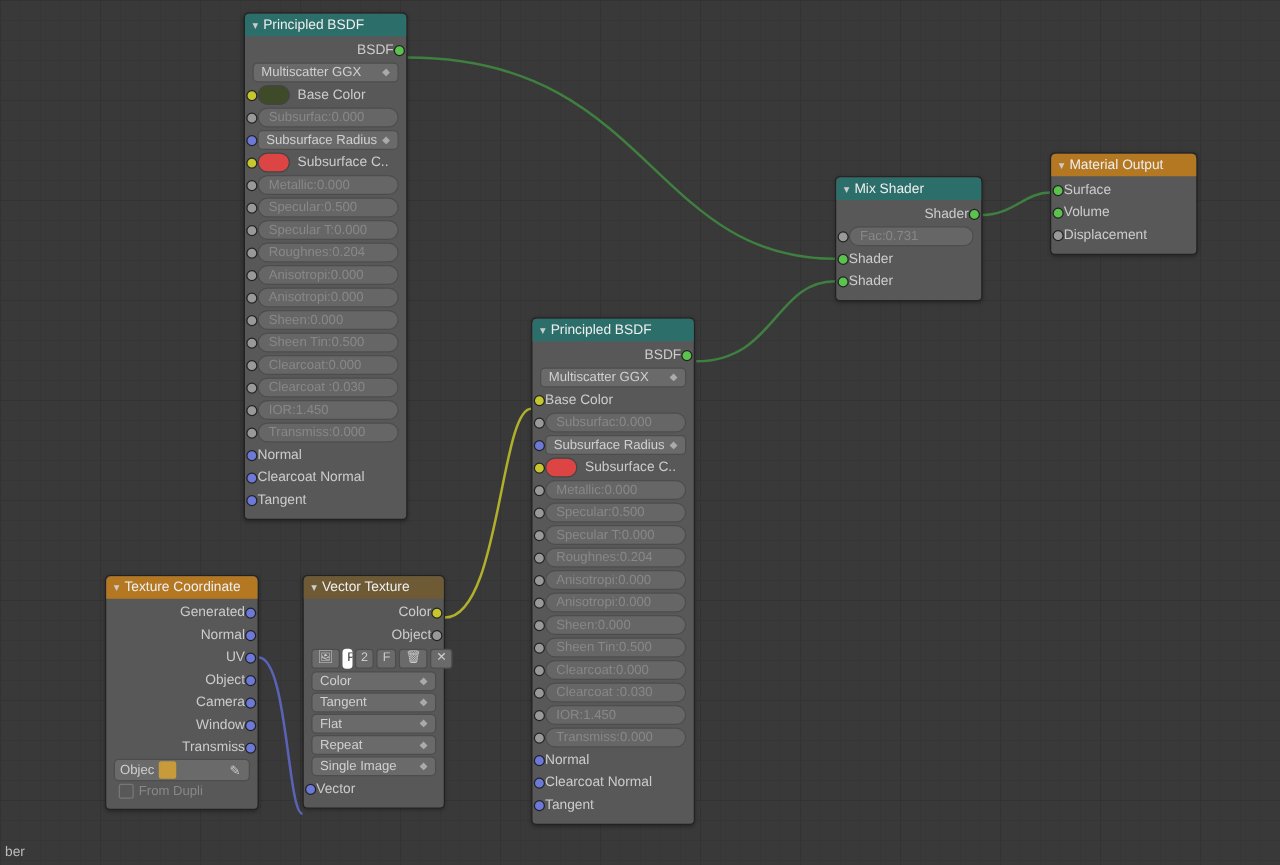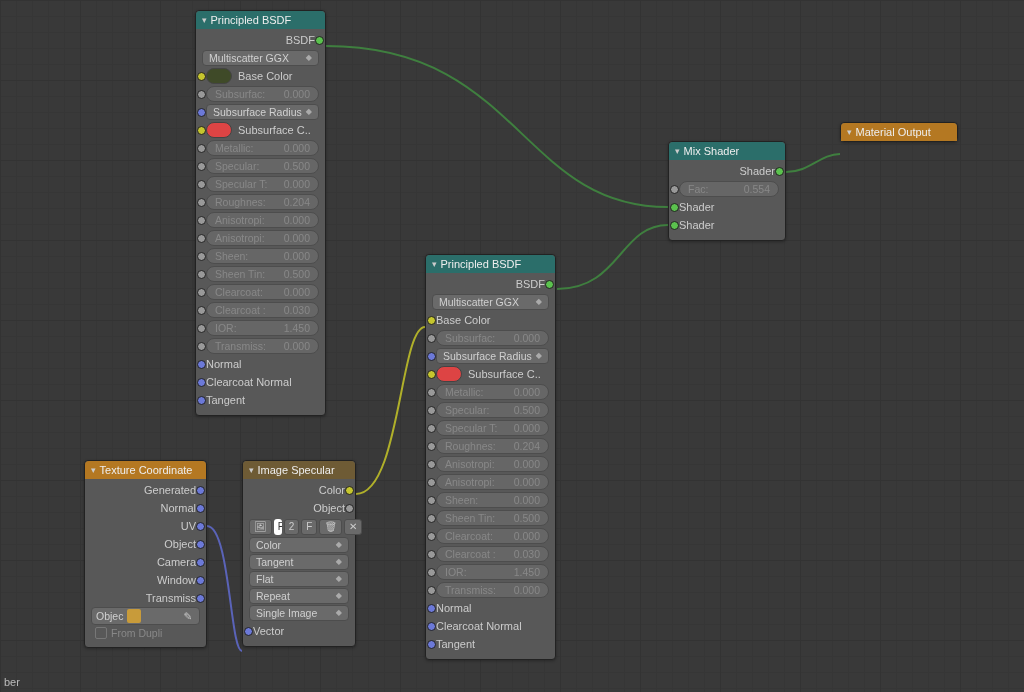"Subsurfac:" .slider { justify-content: space-between -> flex-start }
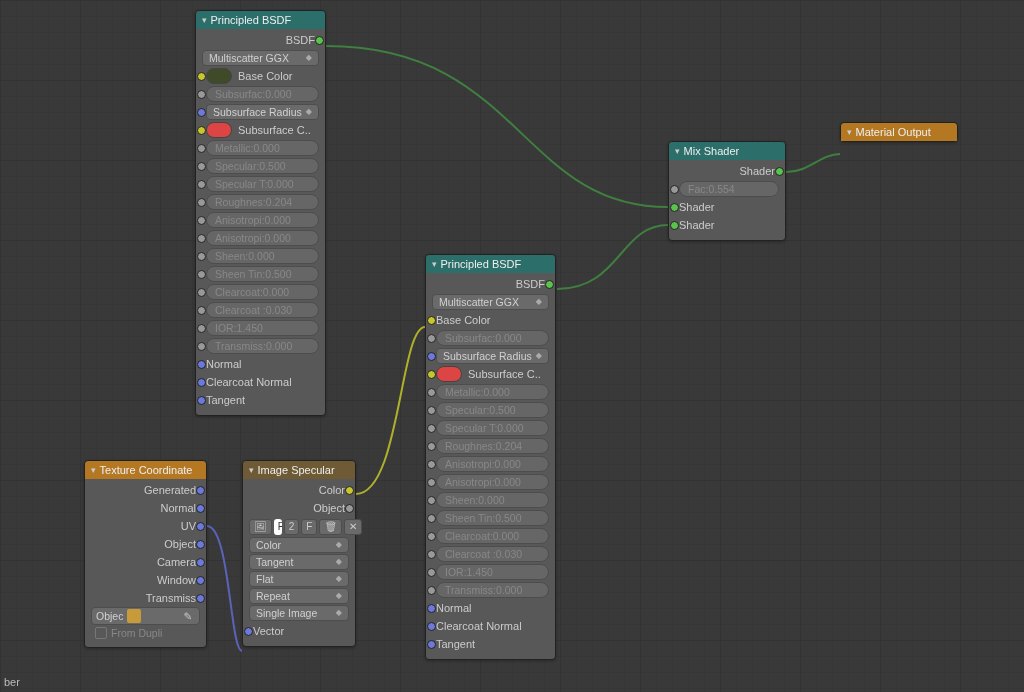"Surface" div.node-body { html: none -> <div> <div> <span></span> <span>Surface</span> </div> <div> <span></span> <span>Volume</span> </div> <div> <span></span> <span>Displacement</span> </div> </div> }
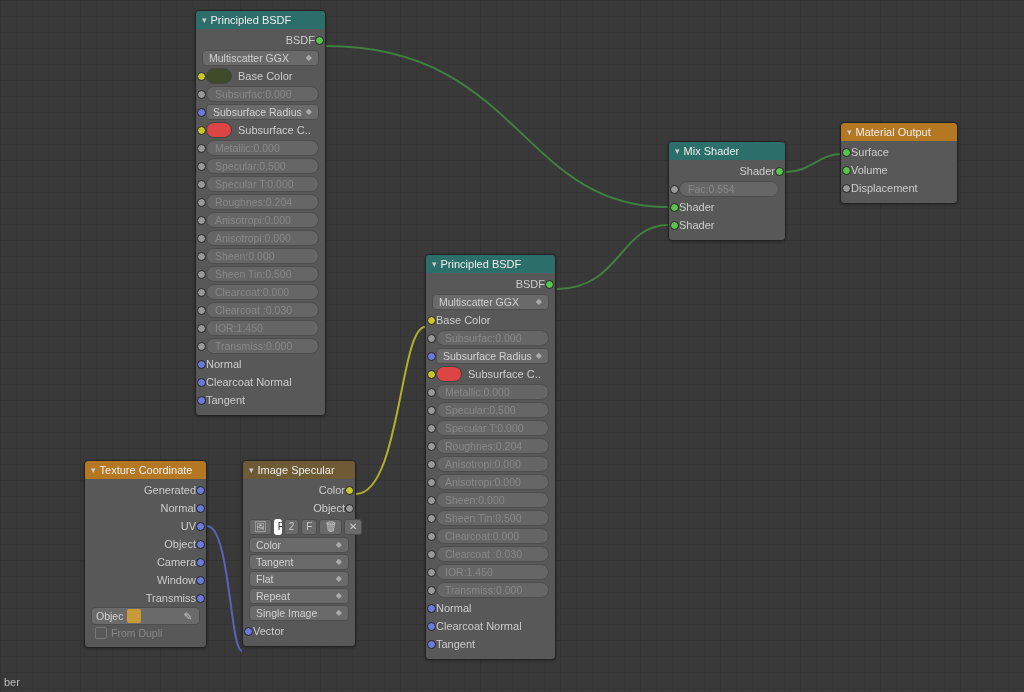"0.554" span { text: 0.554 -> 0.731 }
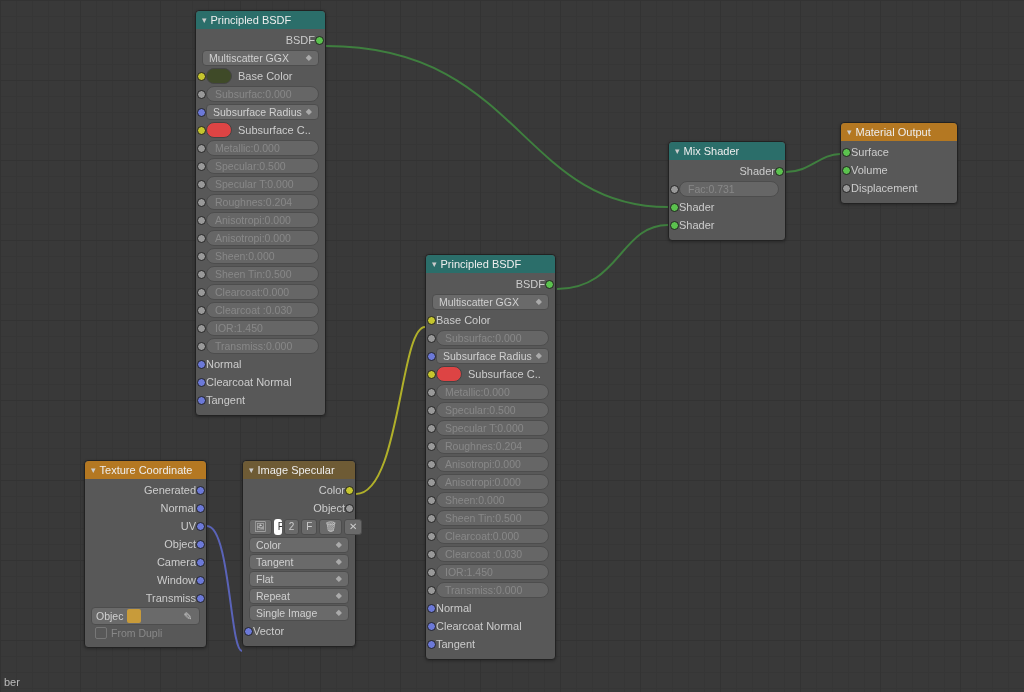"Image Specular" span { text: Image Specular -> Vector Texture }
